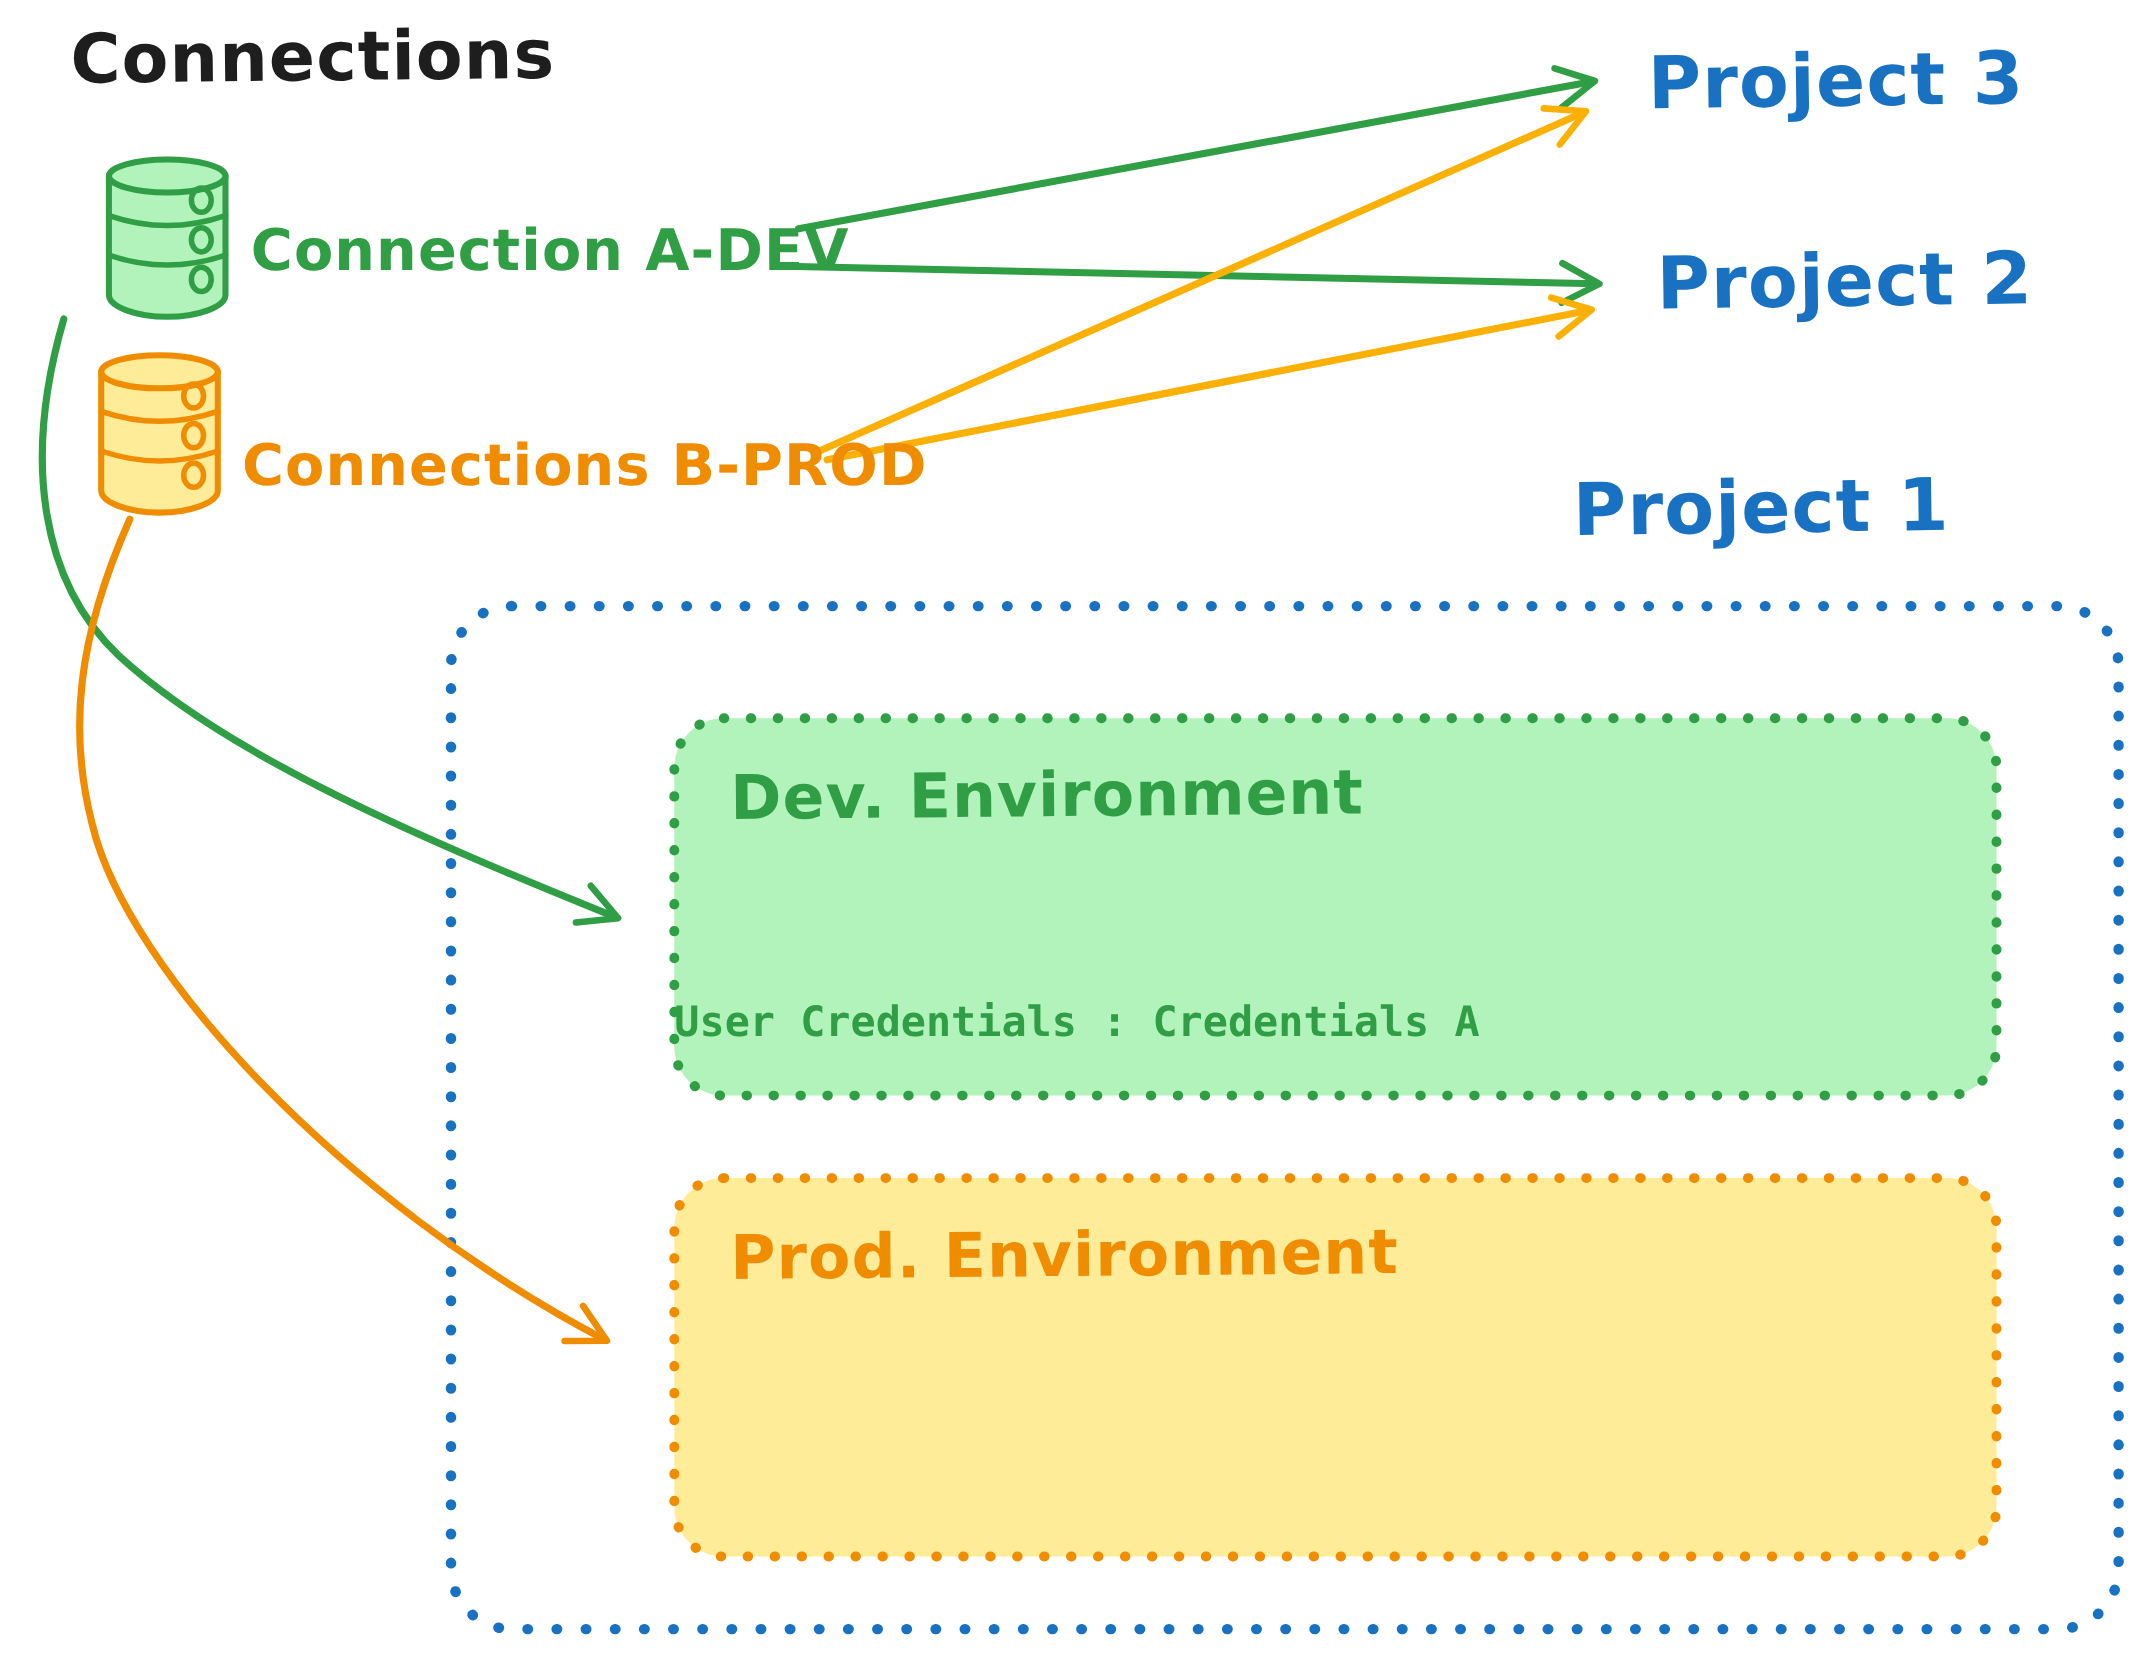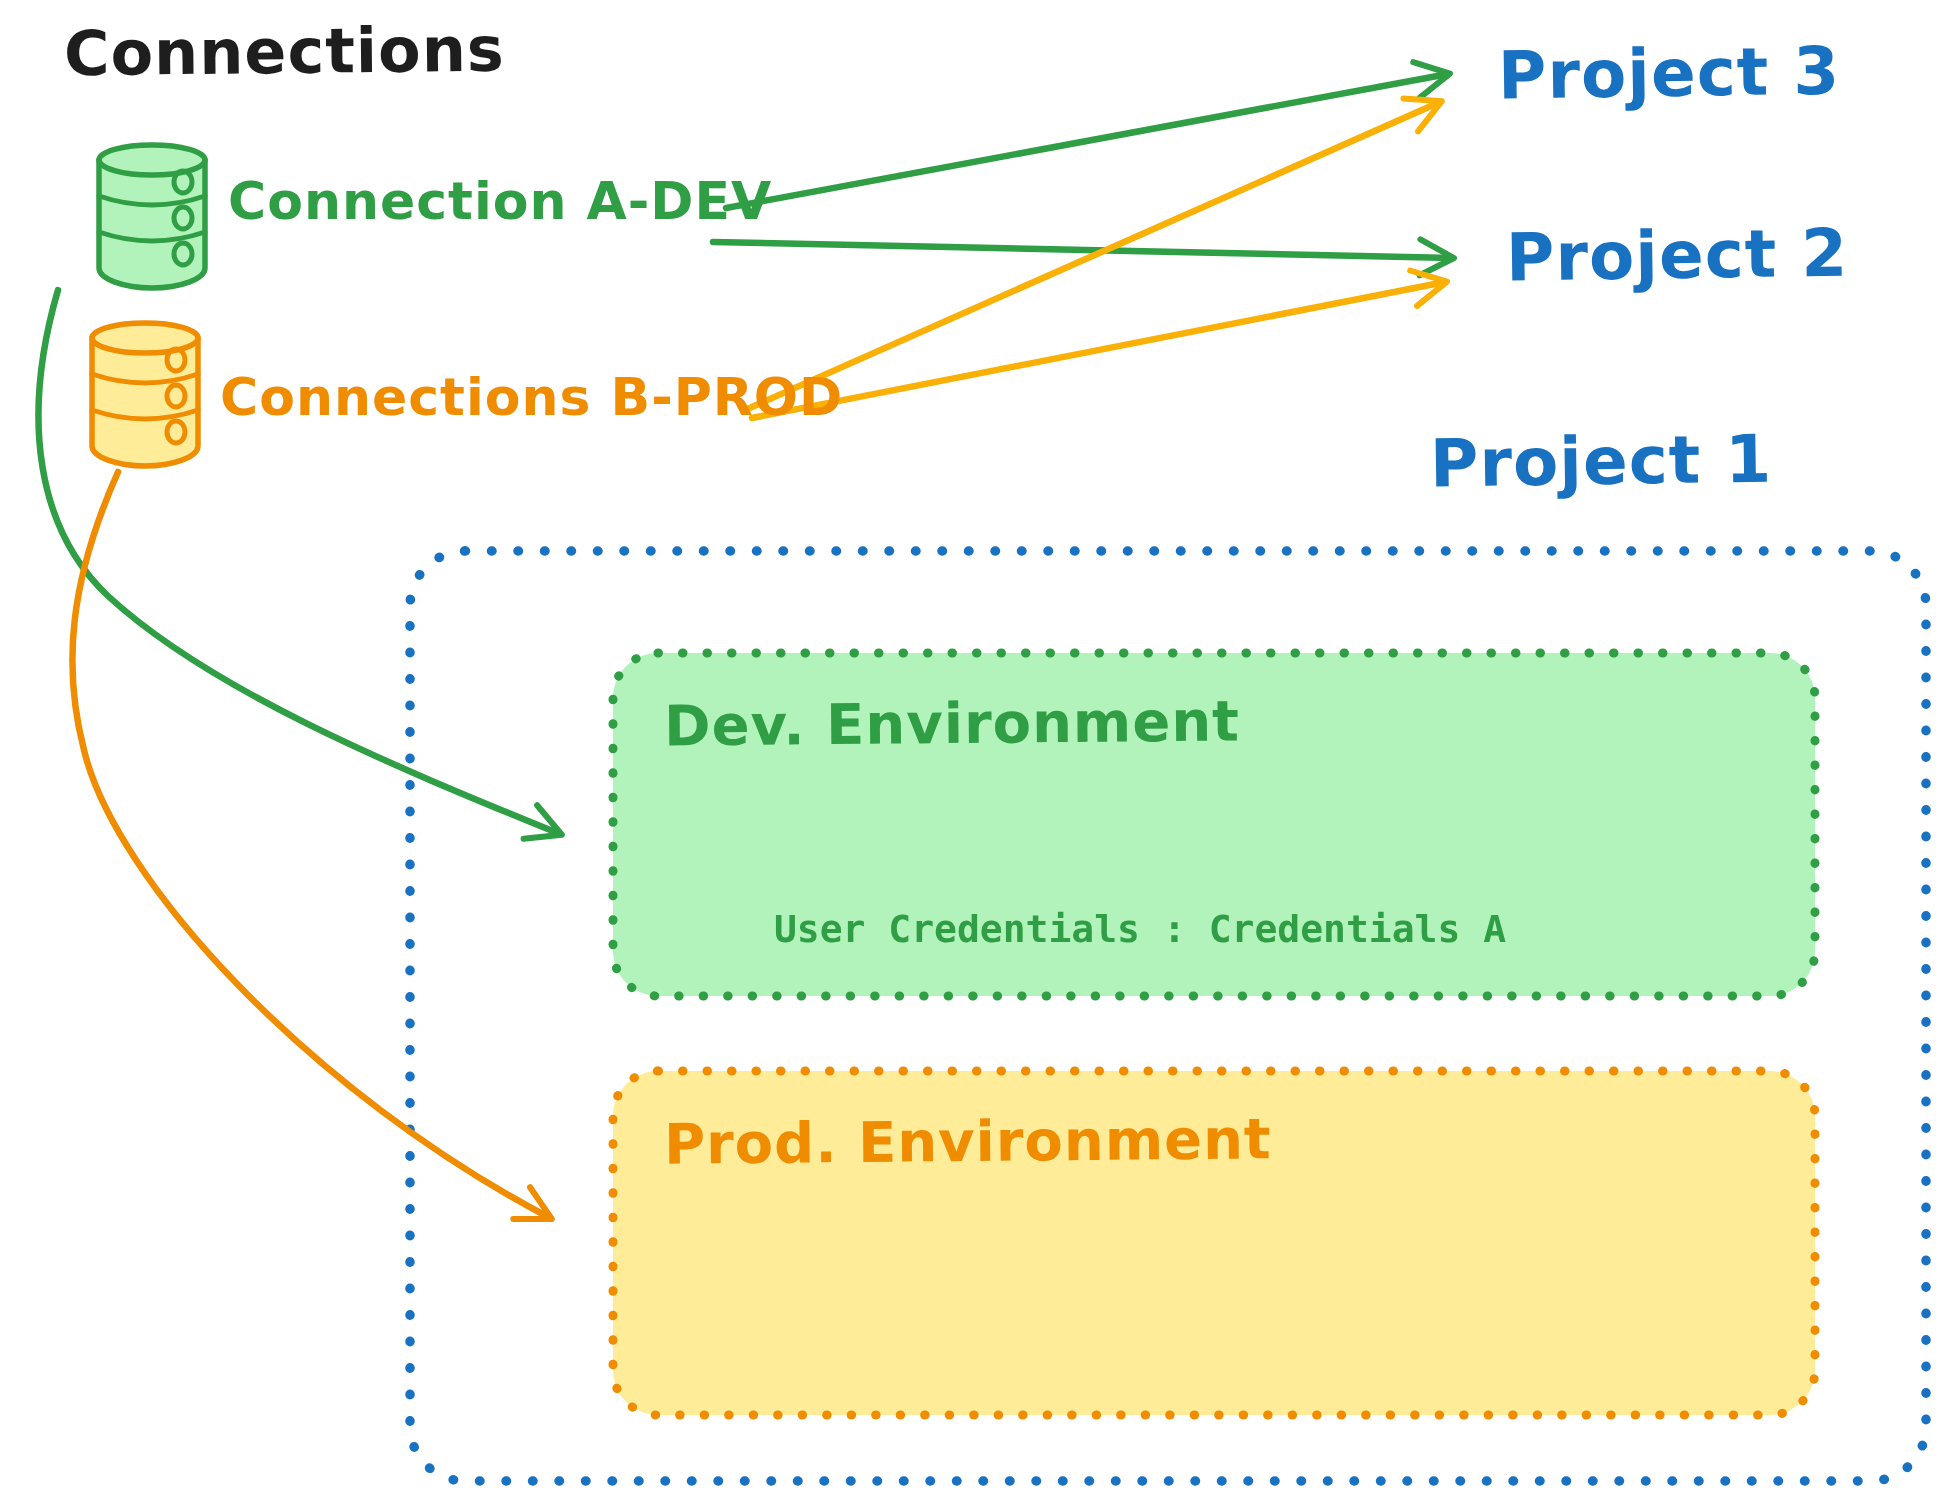"Connection A-DEV" .conn-label { margin-top: none -> 27px }
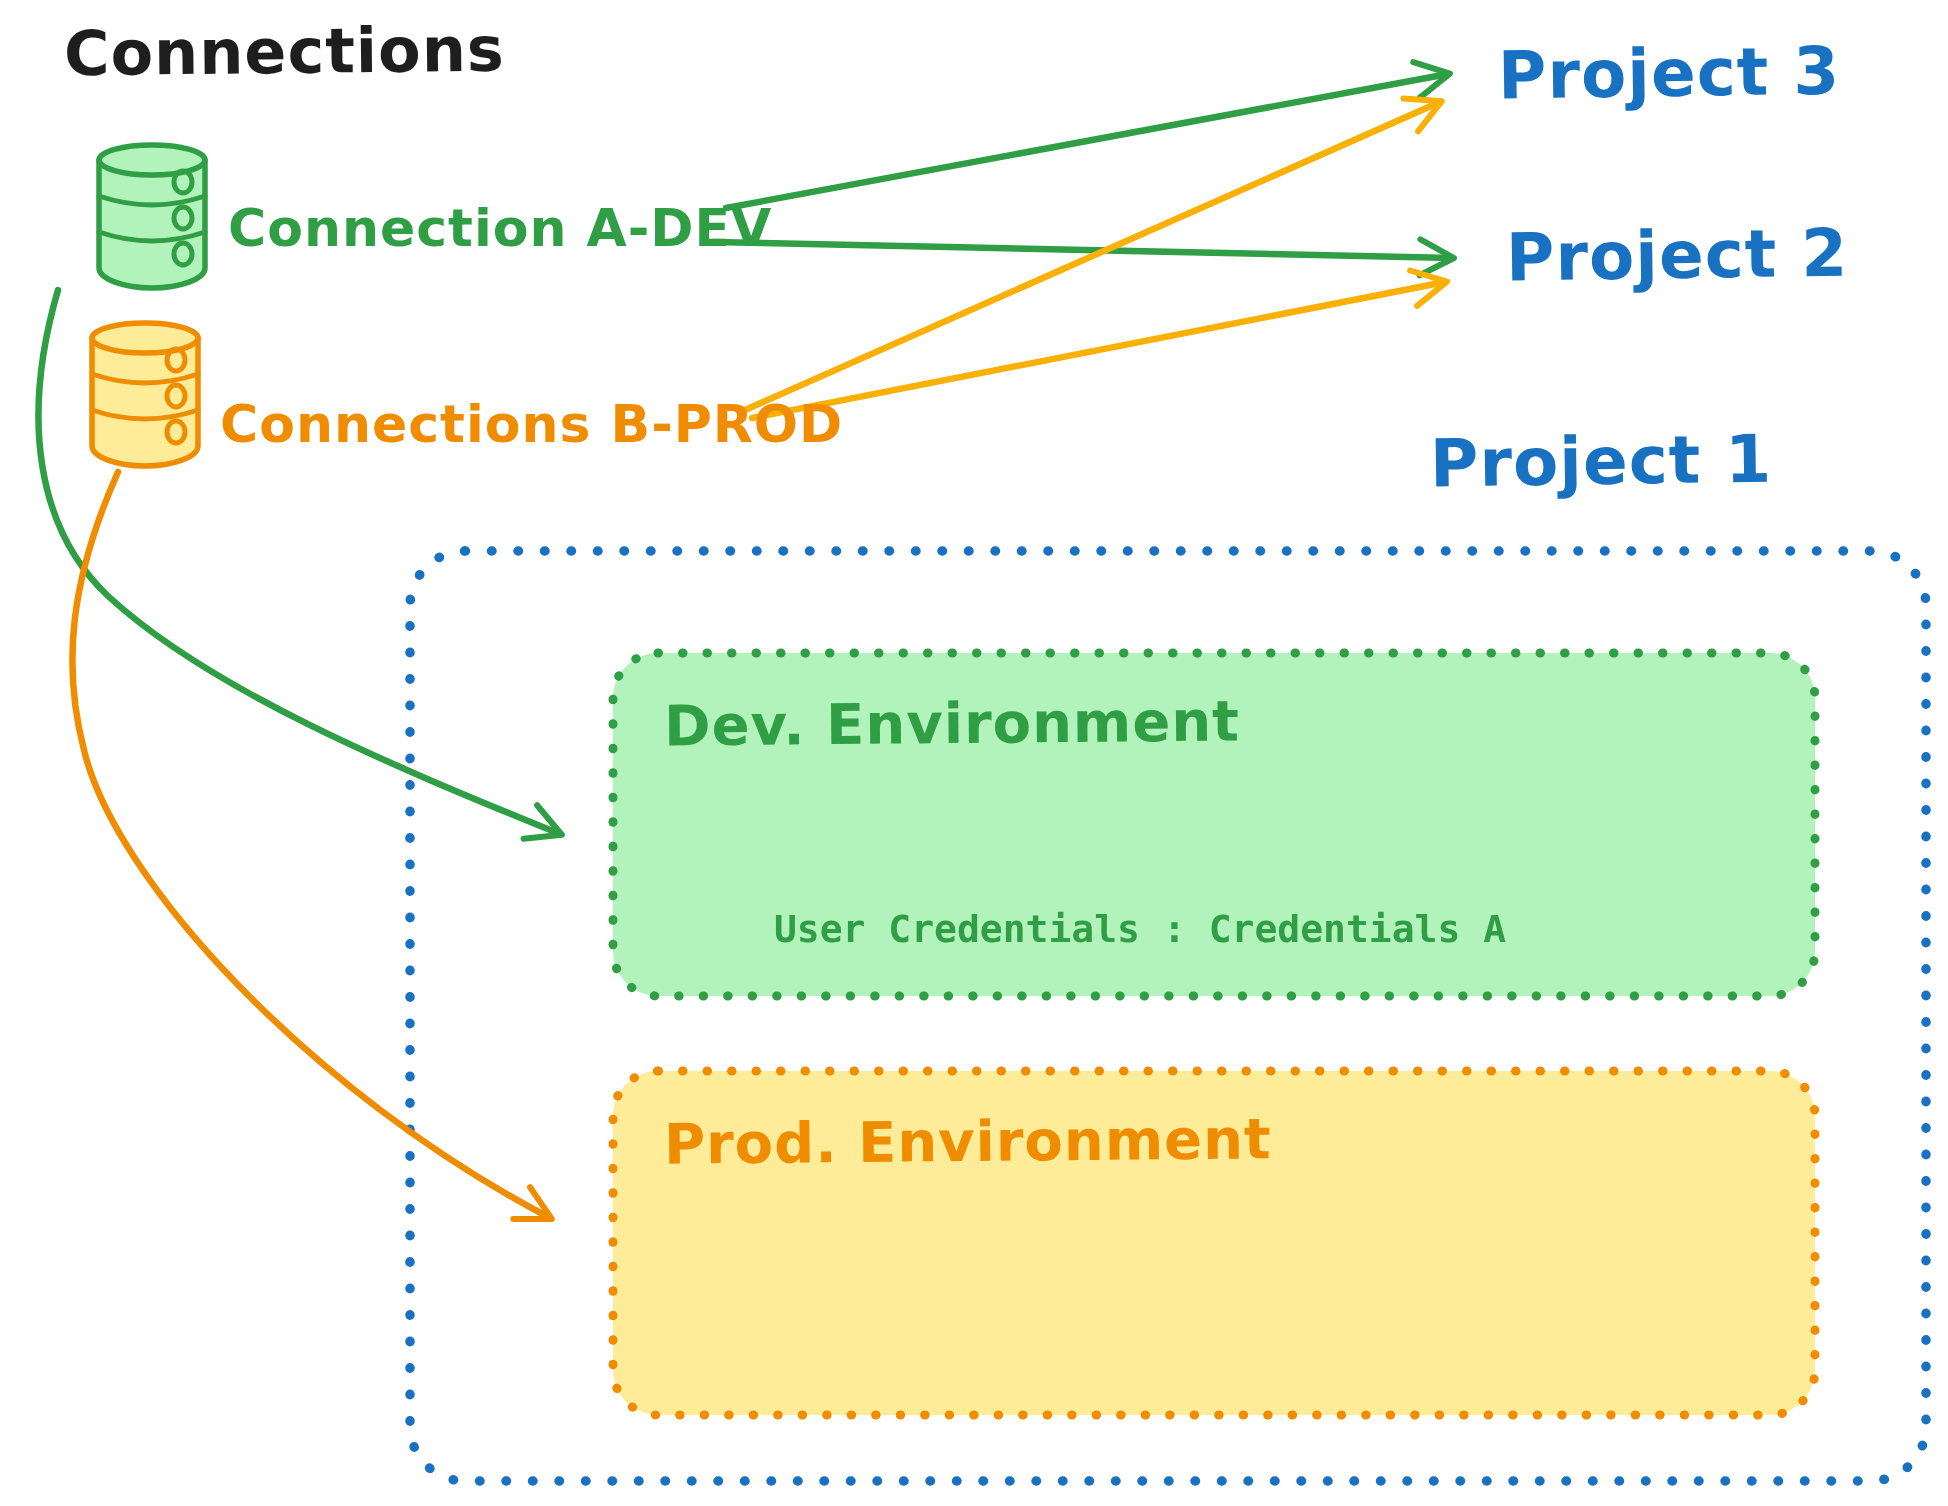"User Credentials : Credentials A" .creds { text-align: center -> left }
